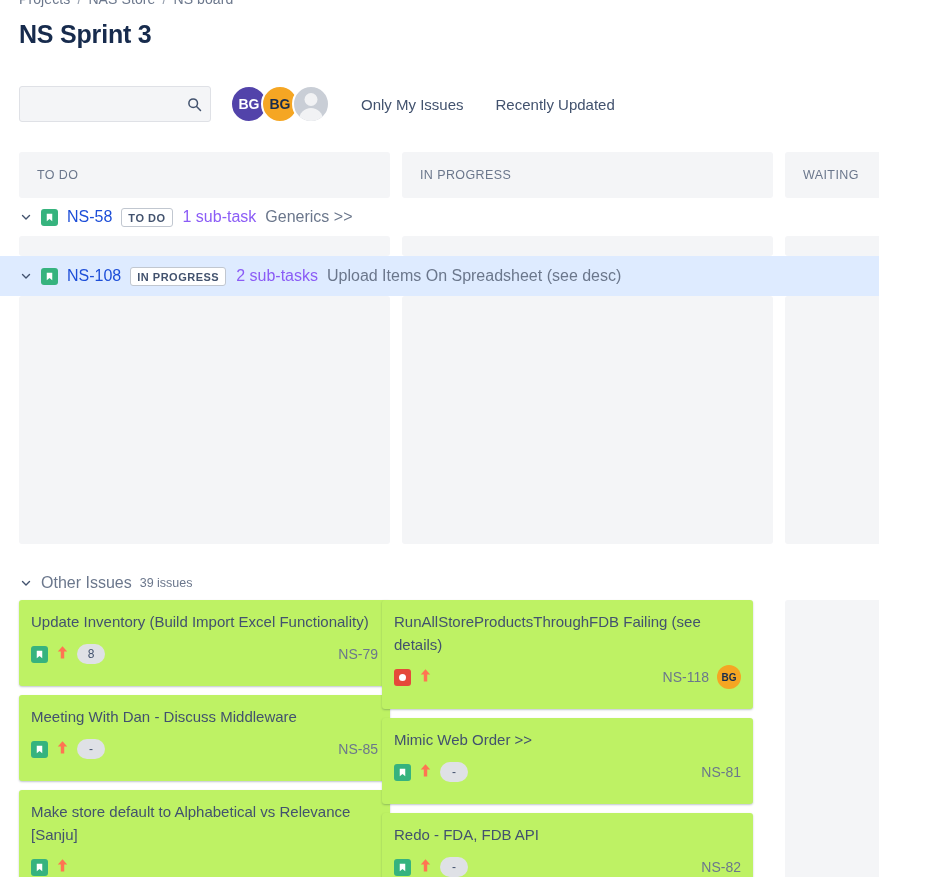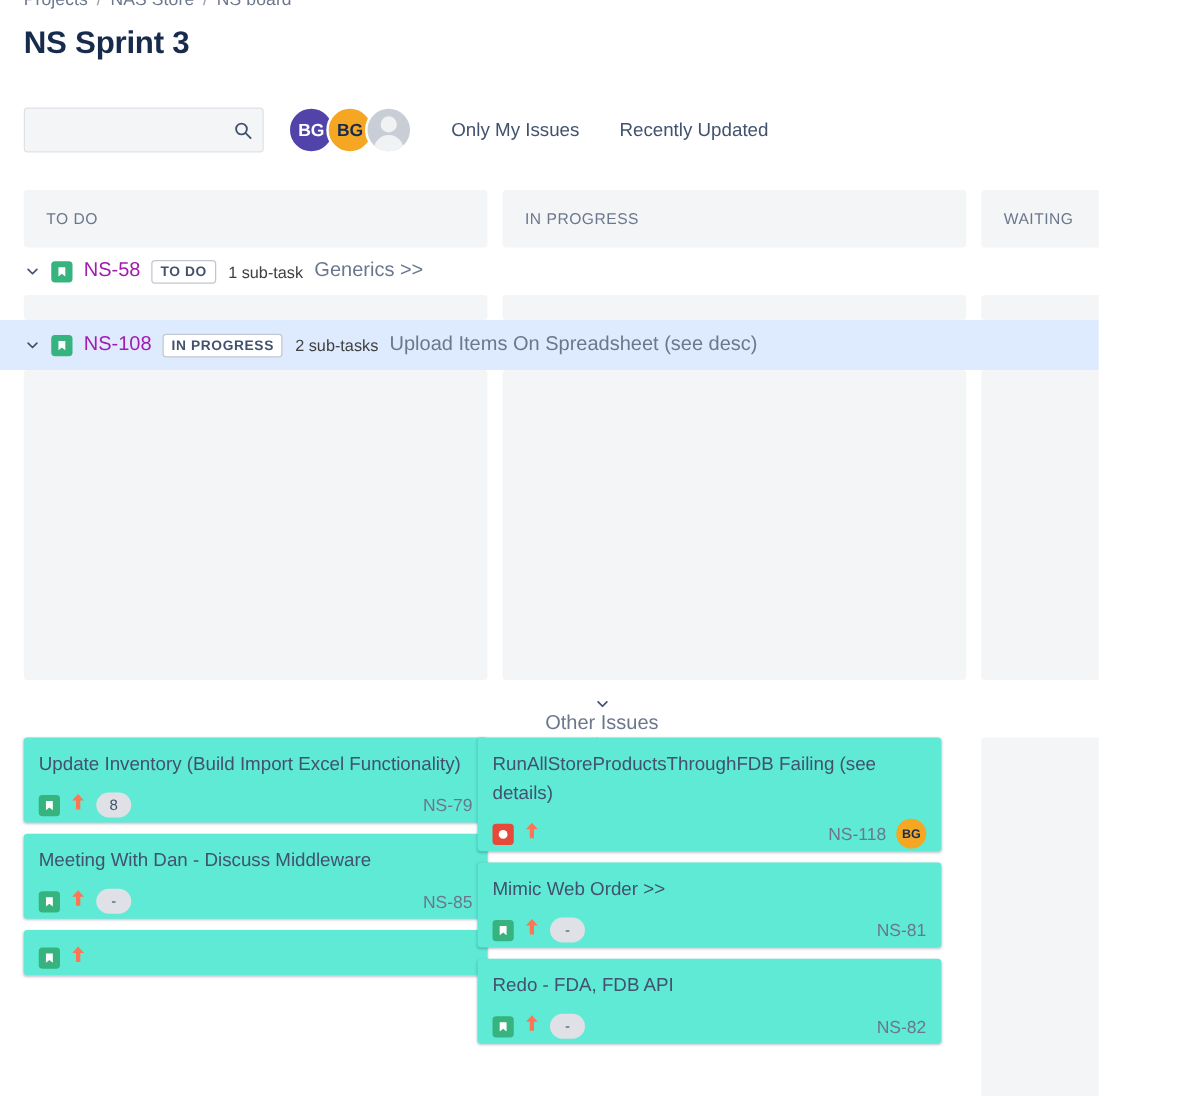"NS-58" .sw-key { color: #a21caf -> #1d4ed8 }
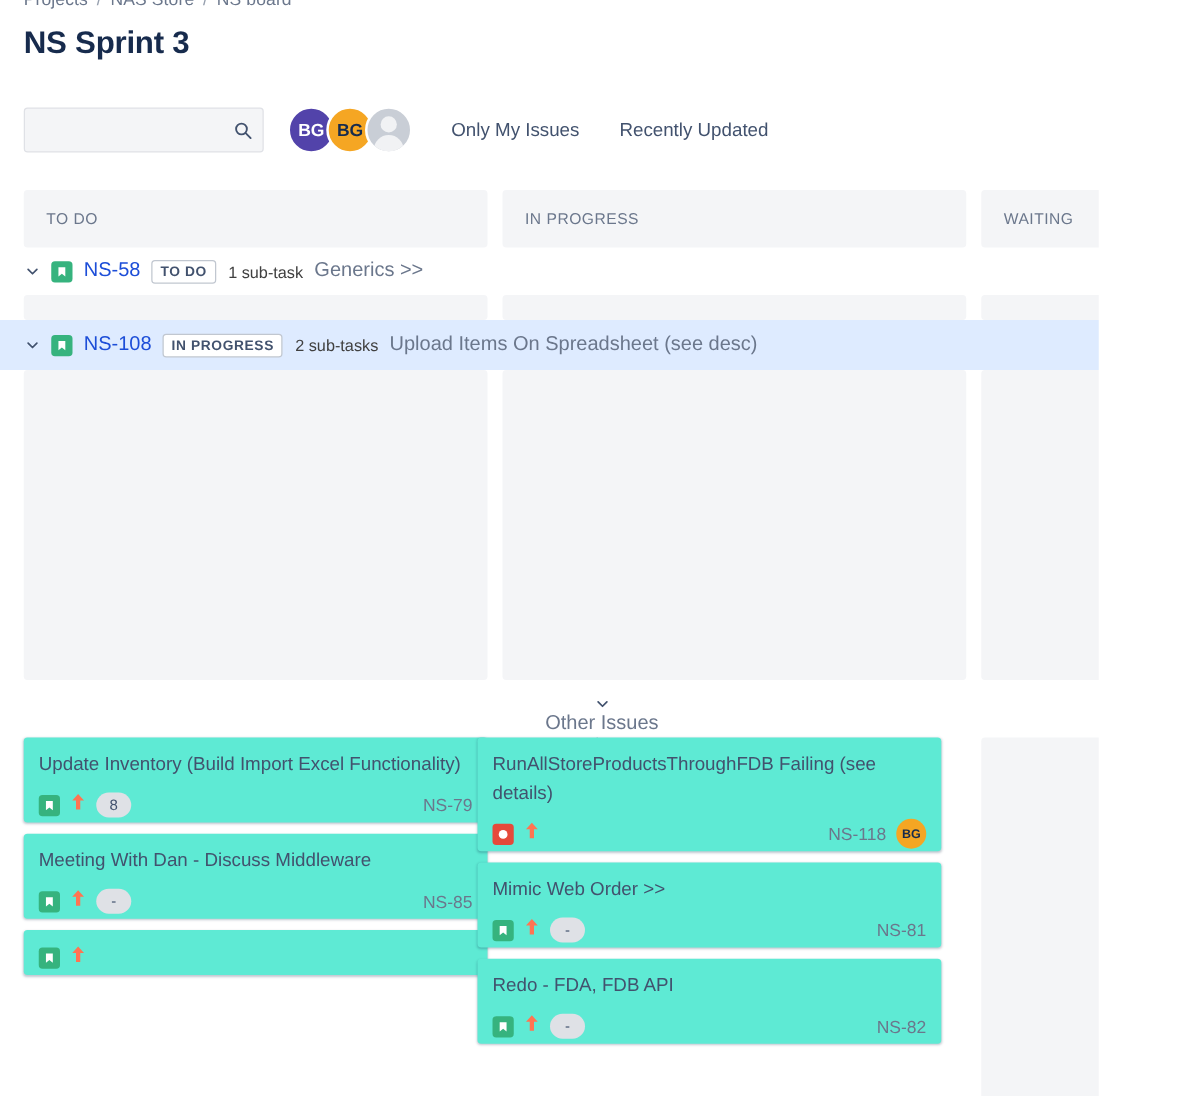"1 sub-task" .sw-subtasks { color: #404040 -> #8b5cf6; font-size: 13px -> 16px }
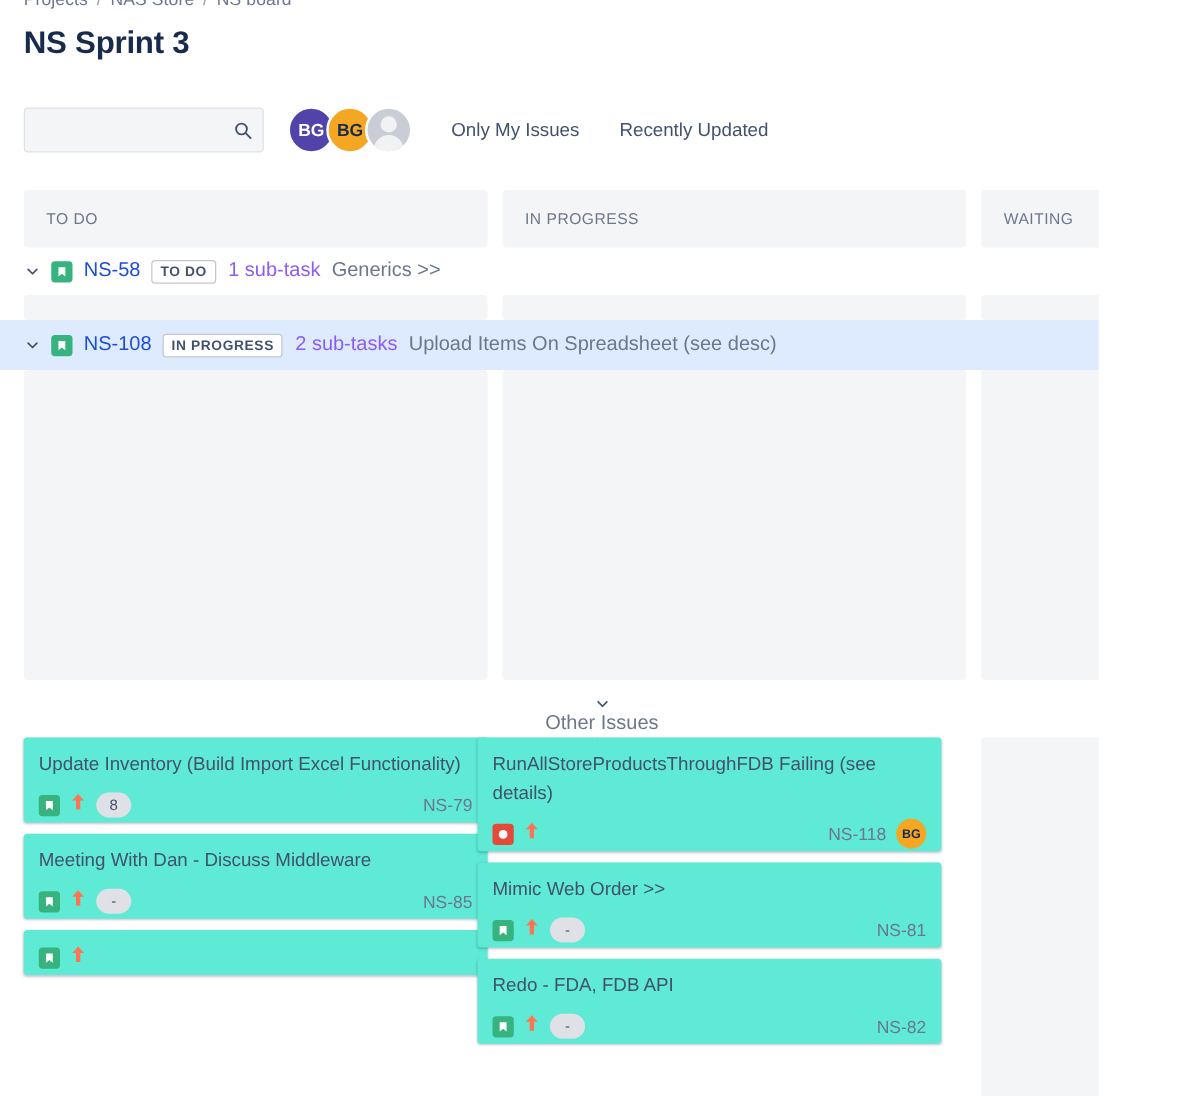"Other Issues" div.other-header { flex-direction: column -> none; margin-top: 12px -> 22px }
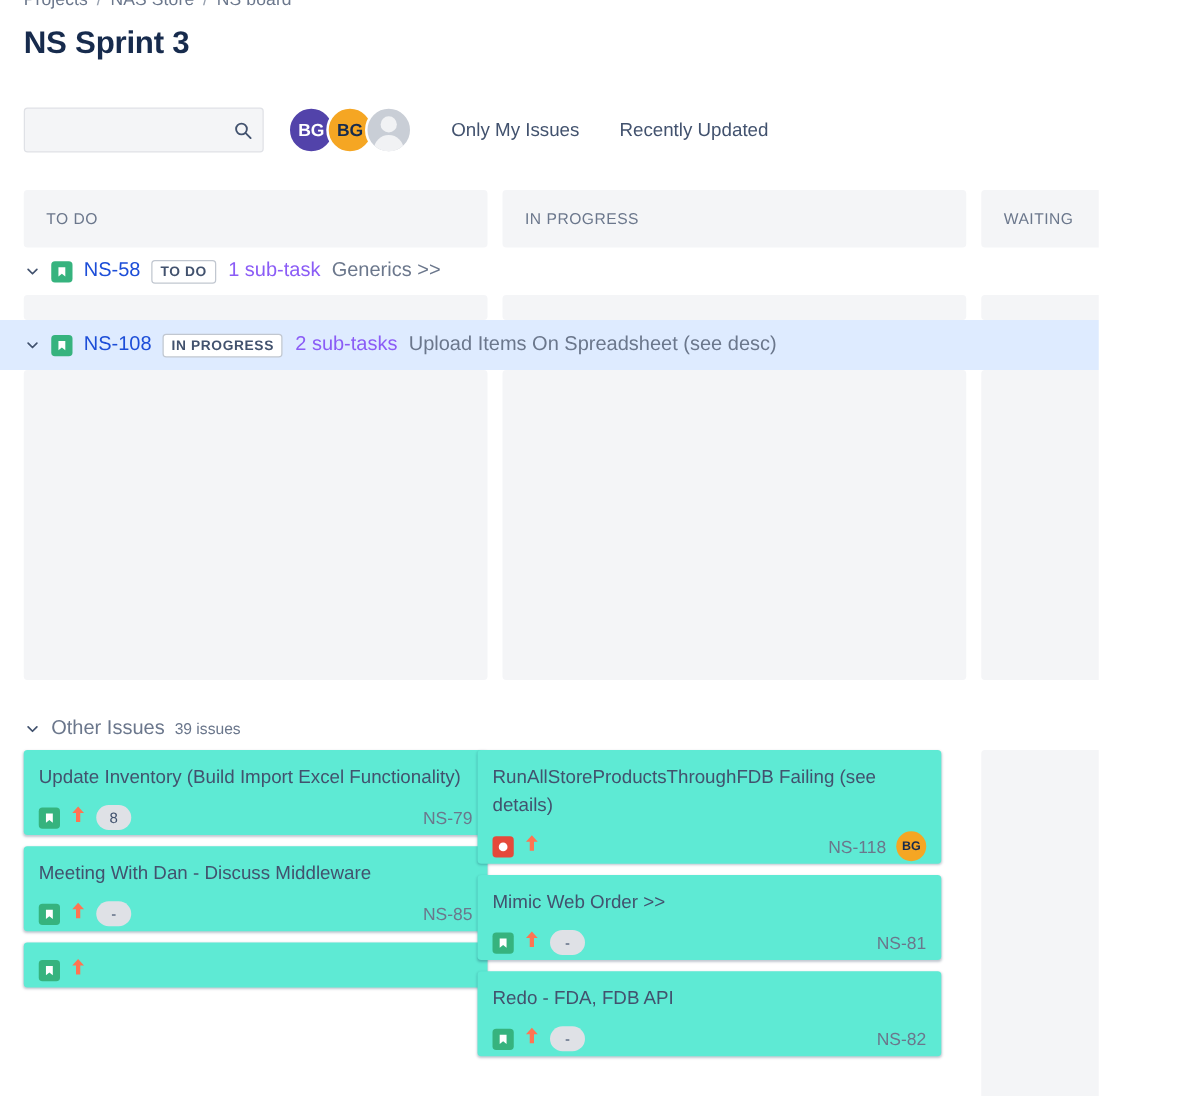"Update Inventory (Build Import Excel" .card { background: #5eead4 -> #bef264; padding: 10px 12px 2px -> 10px 12px 20px }
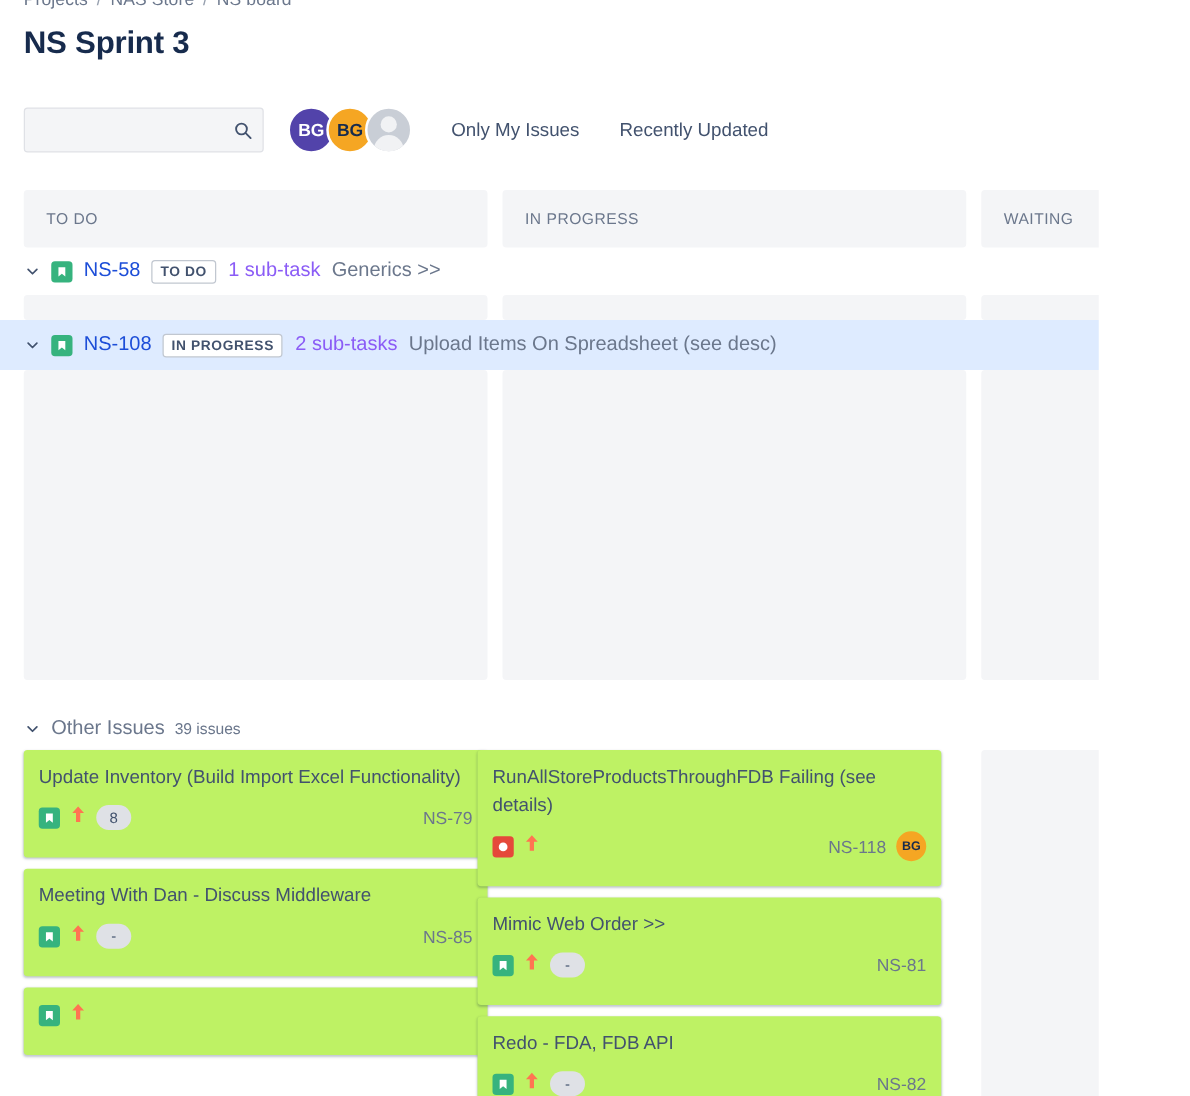"Make store default to Alphabetical" div.card-title { html: none -> <div>Make store default to Alphabetical vs Relevance [Sanju]</div> }
